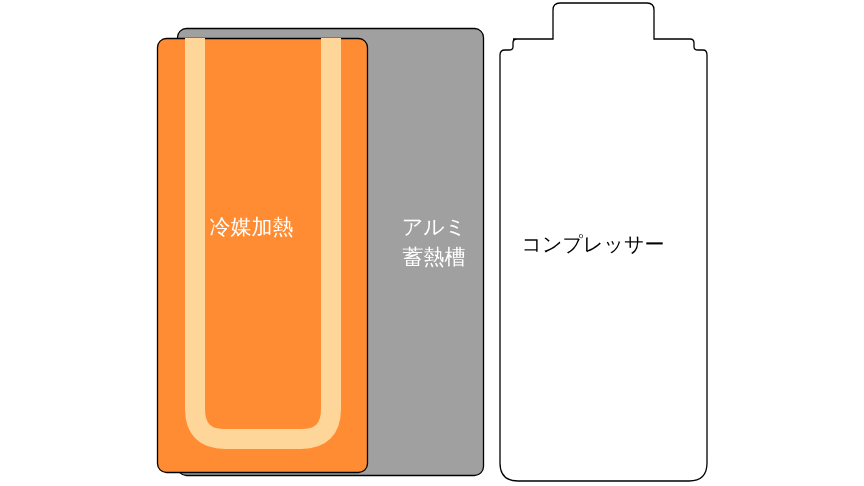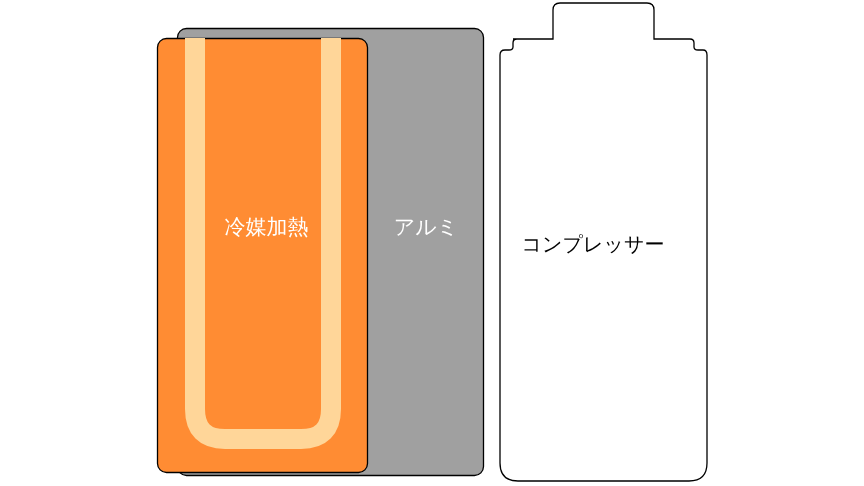"冷媒加熱" .label-heater { left: 157px -> 142px }
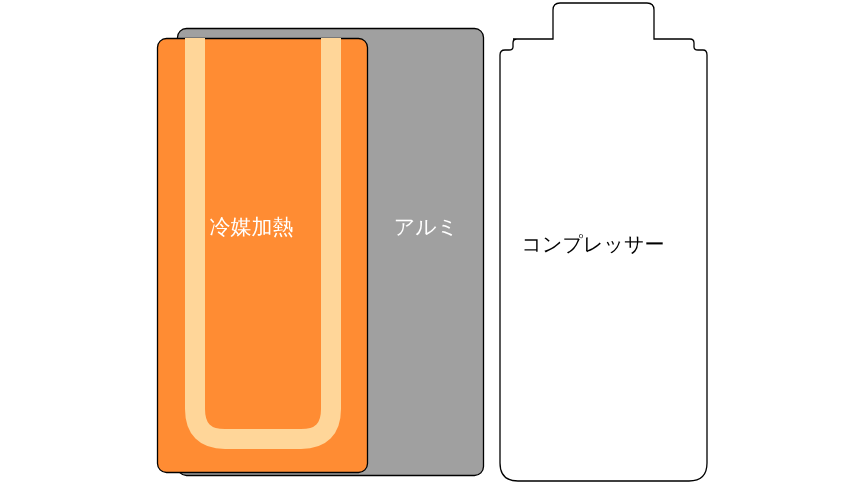"アルミ" .label-tank { width: 116px -> 132px }
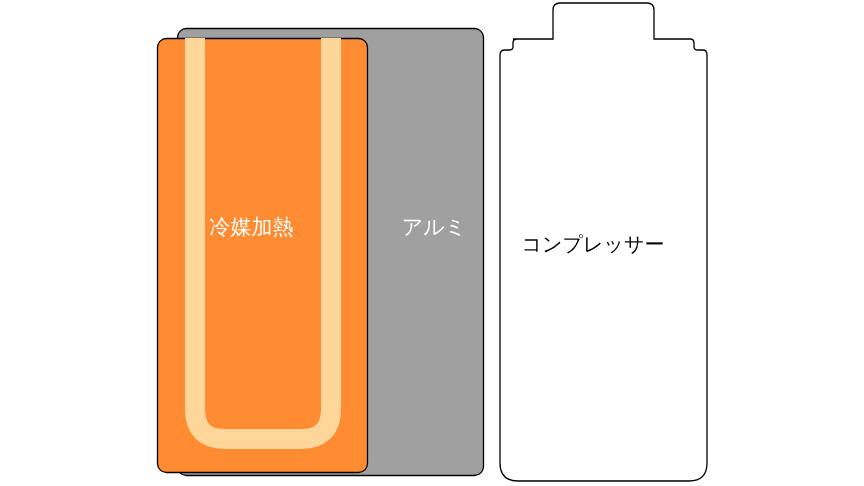"蓄熱槽" span.line { html: none -> <span>蓄熱槽</span> }
